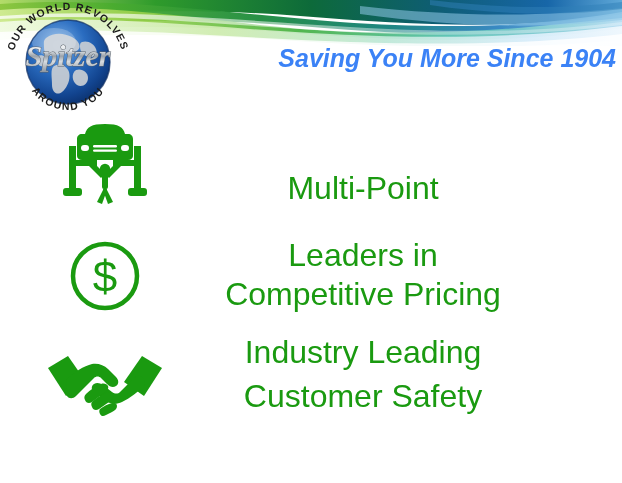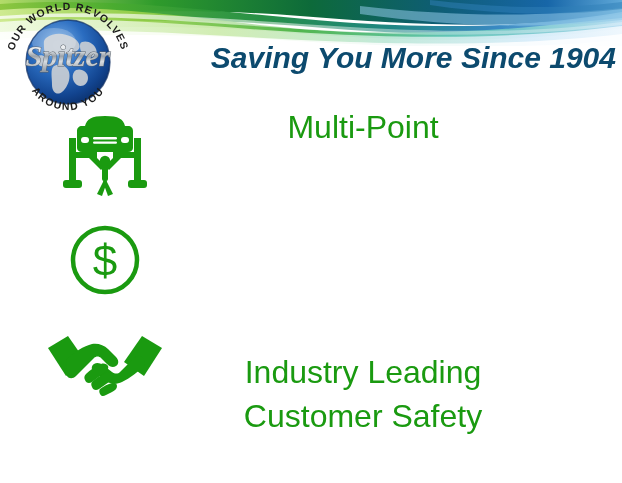"Saving You More Since 1904" #headline { color: #0c4a6e -> #3b82f6; font-size: 30px -> 25px }
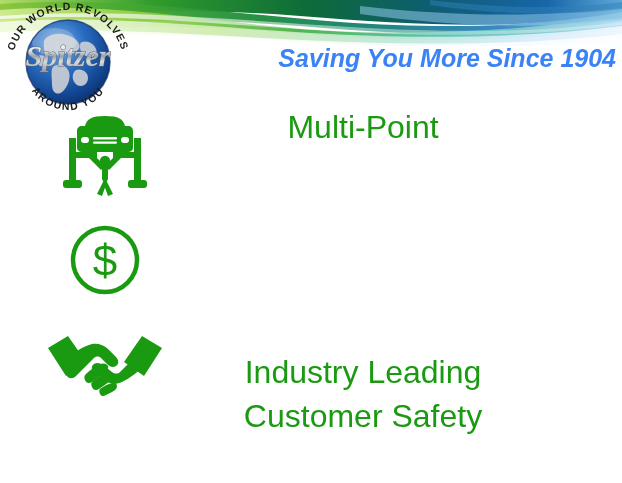"Multi-Point" .feature-row { align-items: flex-start -> flex-end }
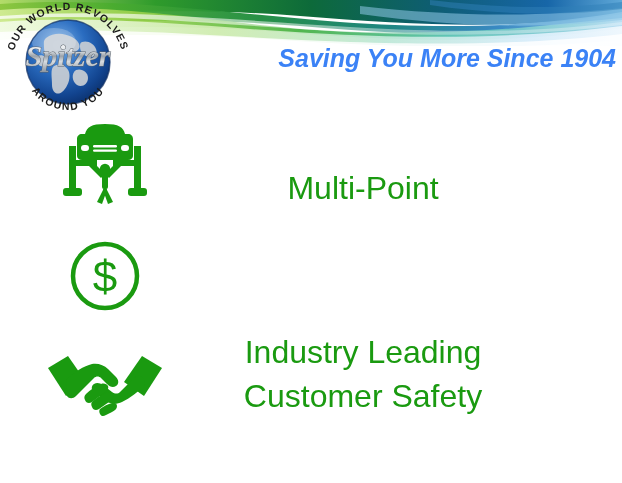"Leaders in" div.feature-text { html: none -> <div> <span>Leaders in</span> <span>Competitive Pricing</span> </div> }
